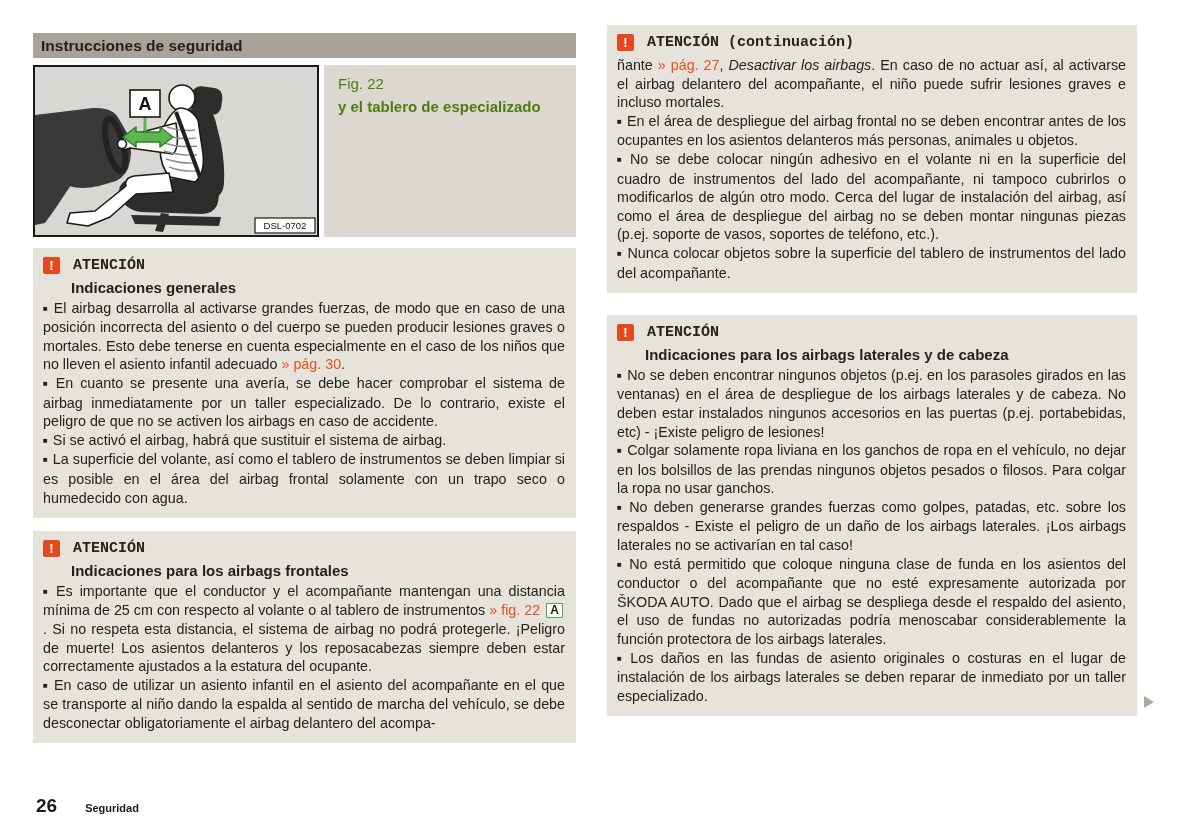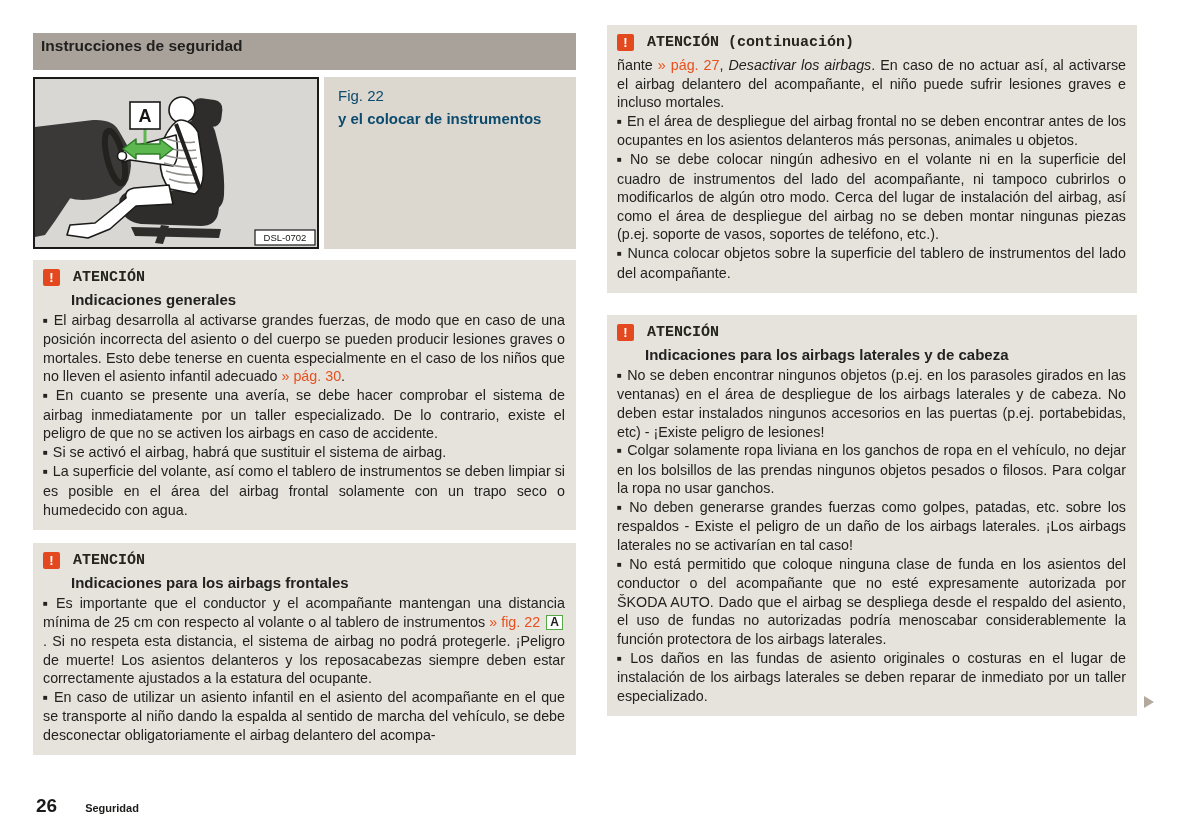"Instrucciones de seguridad" .section-header { height: 37px -> 25px }
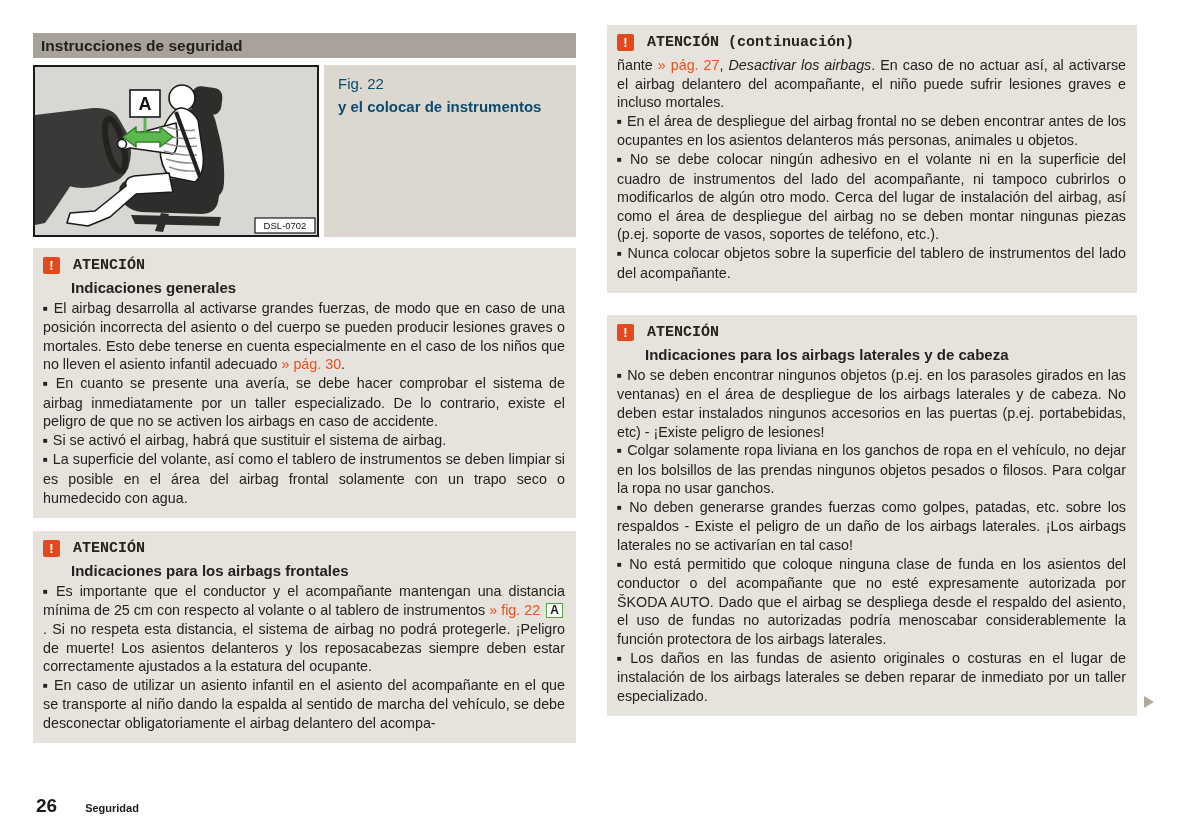"Fig. 22" .figure-caption { color: #0c4a6e -> #4d7c0f }
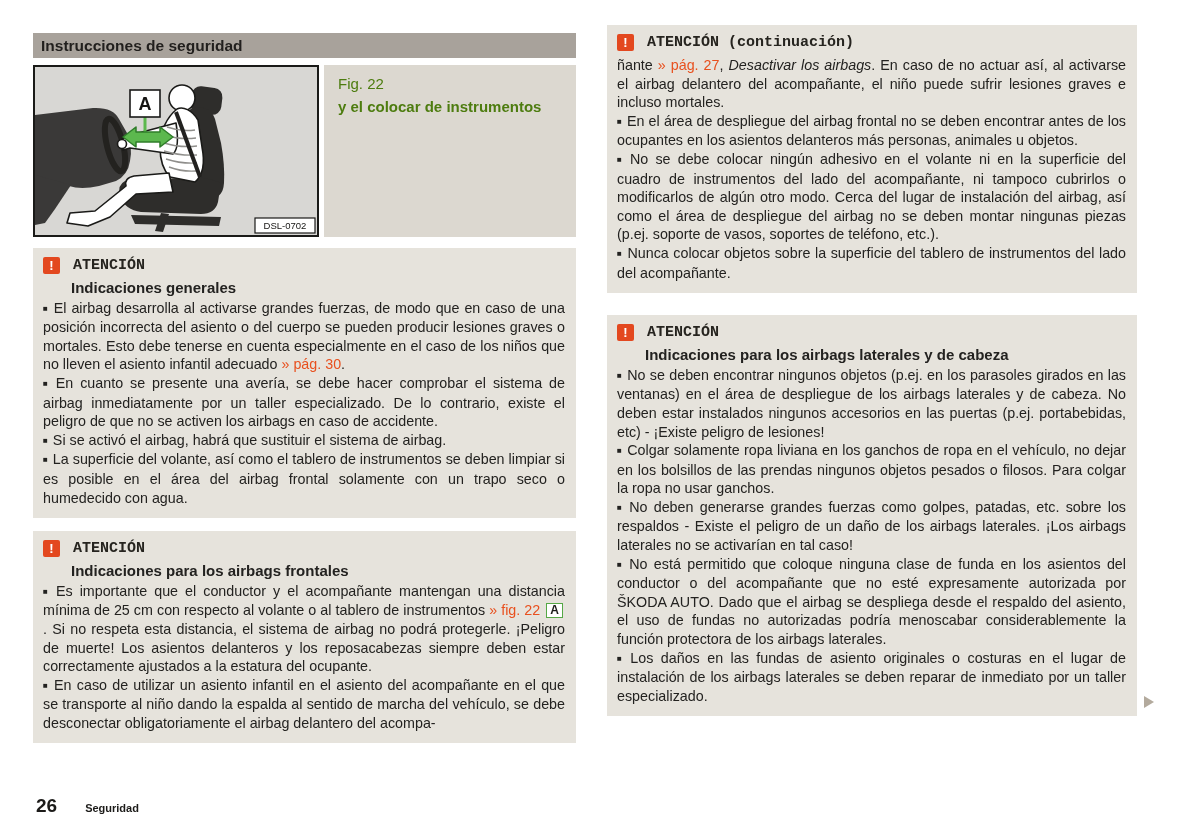"y el colocar de instrumentos" div.fig-title { text: colocar de instrumentos -> tablero de especializado }
